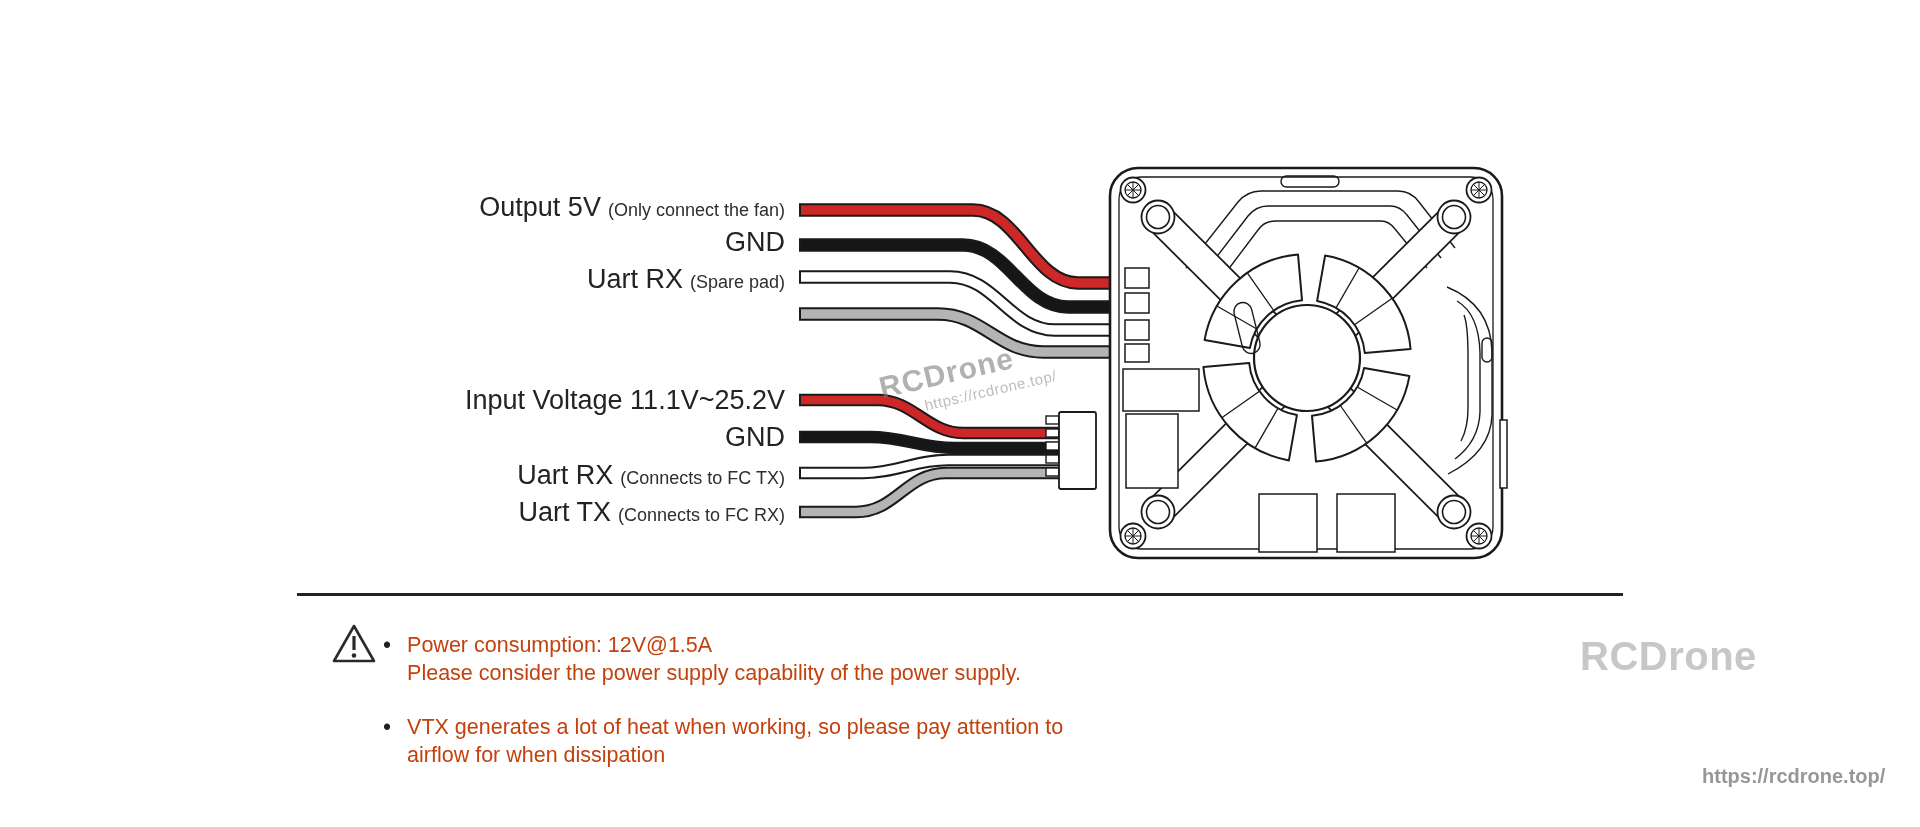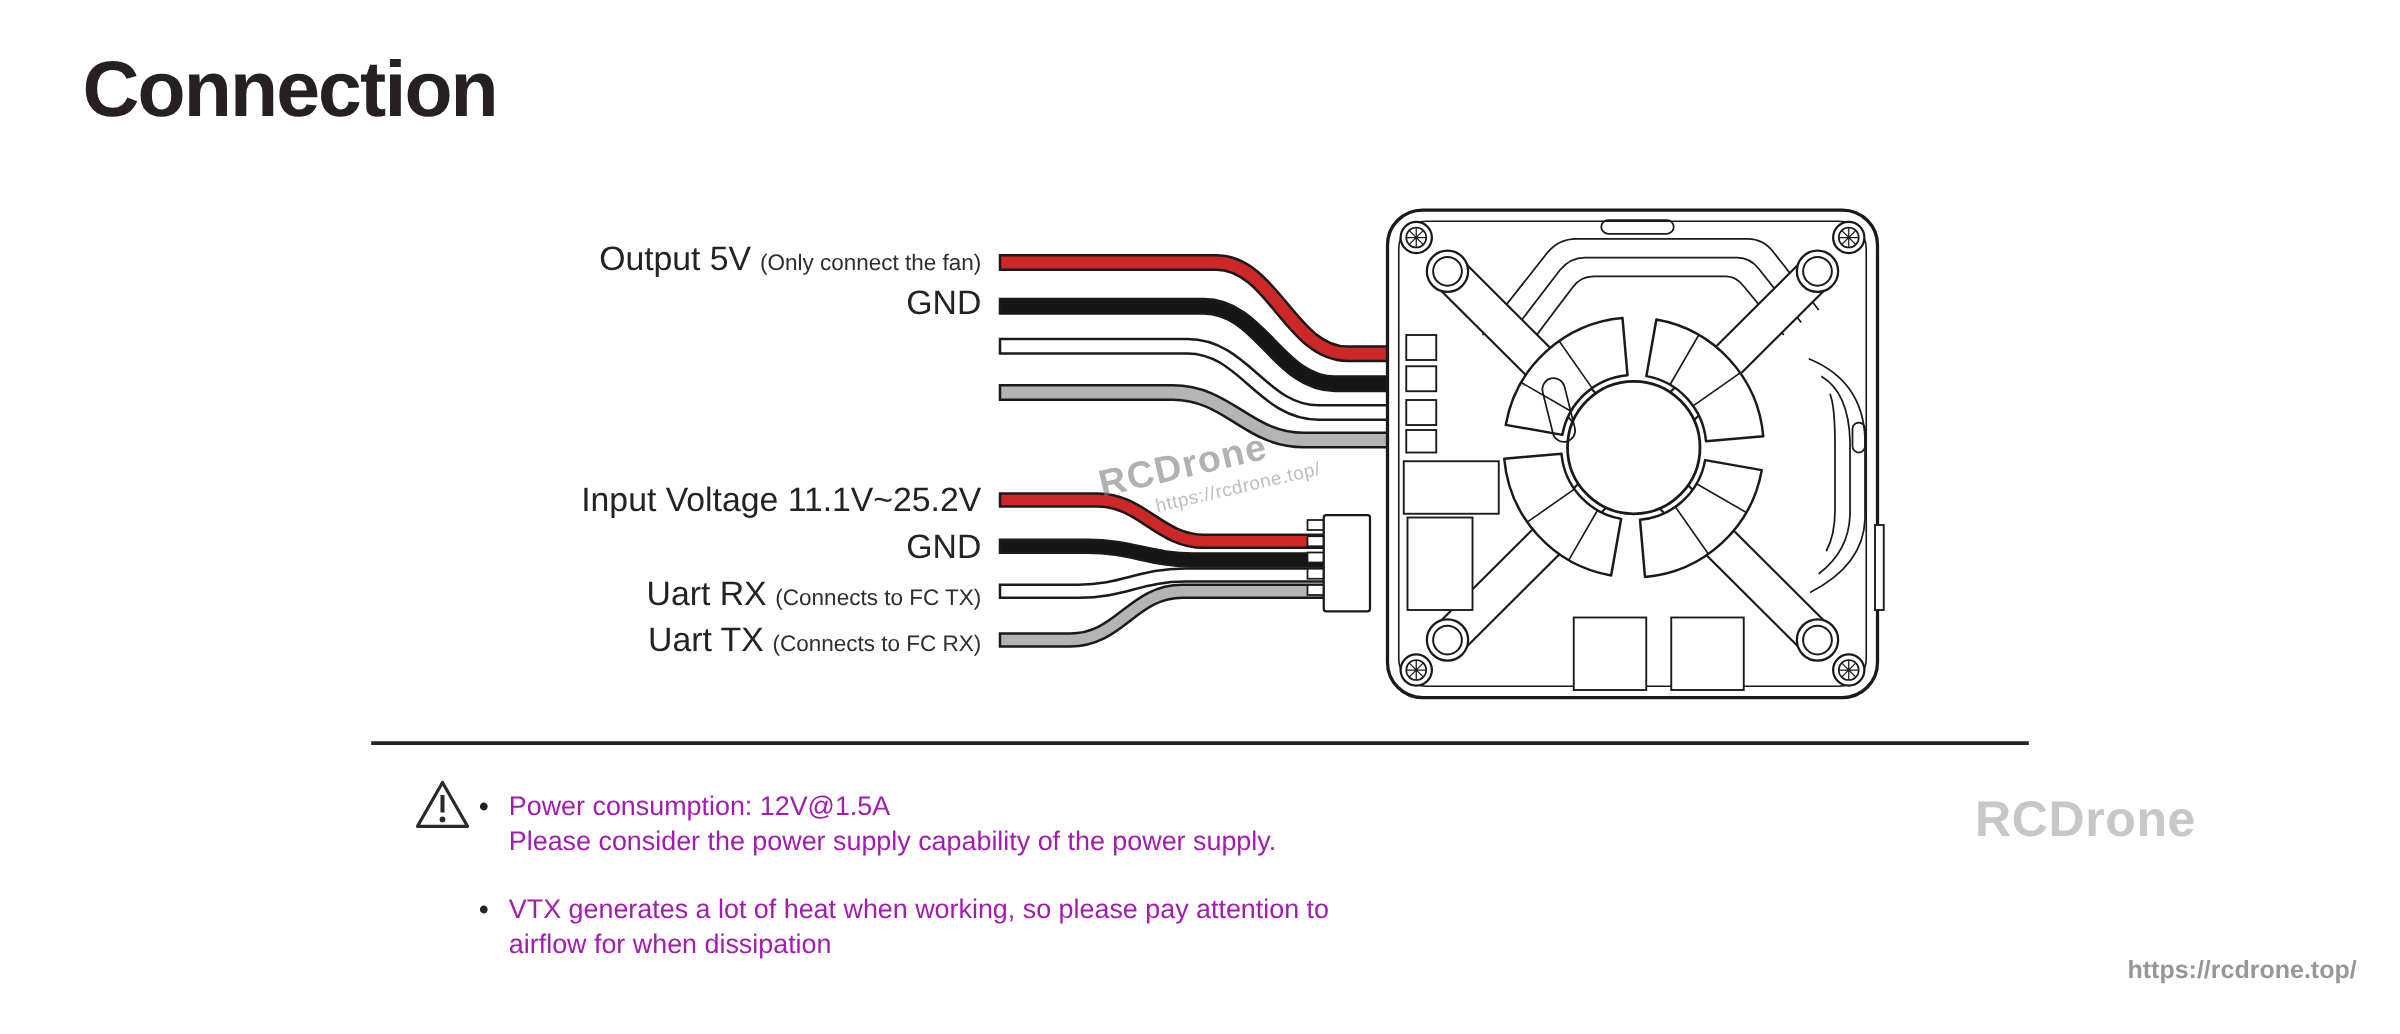"Connection" div.page-title { html: <div>Connection</div> -> none }
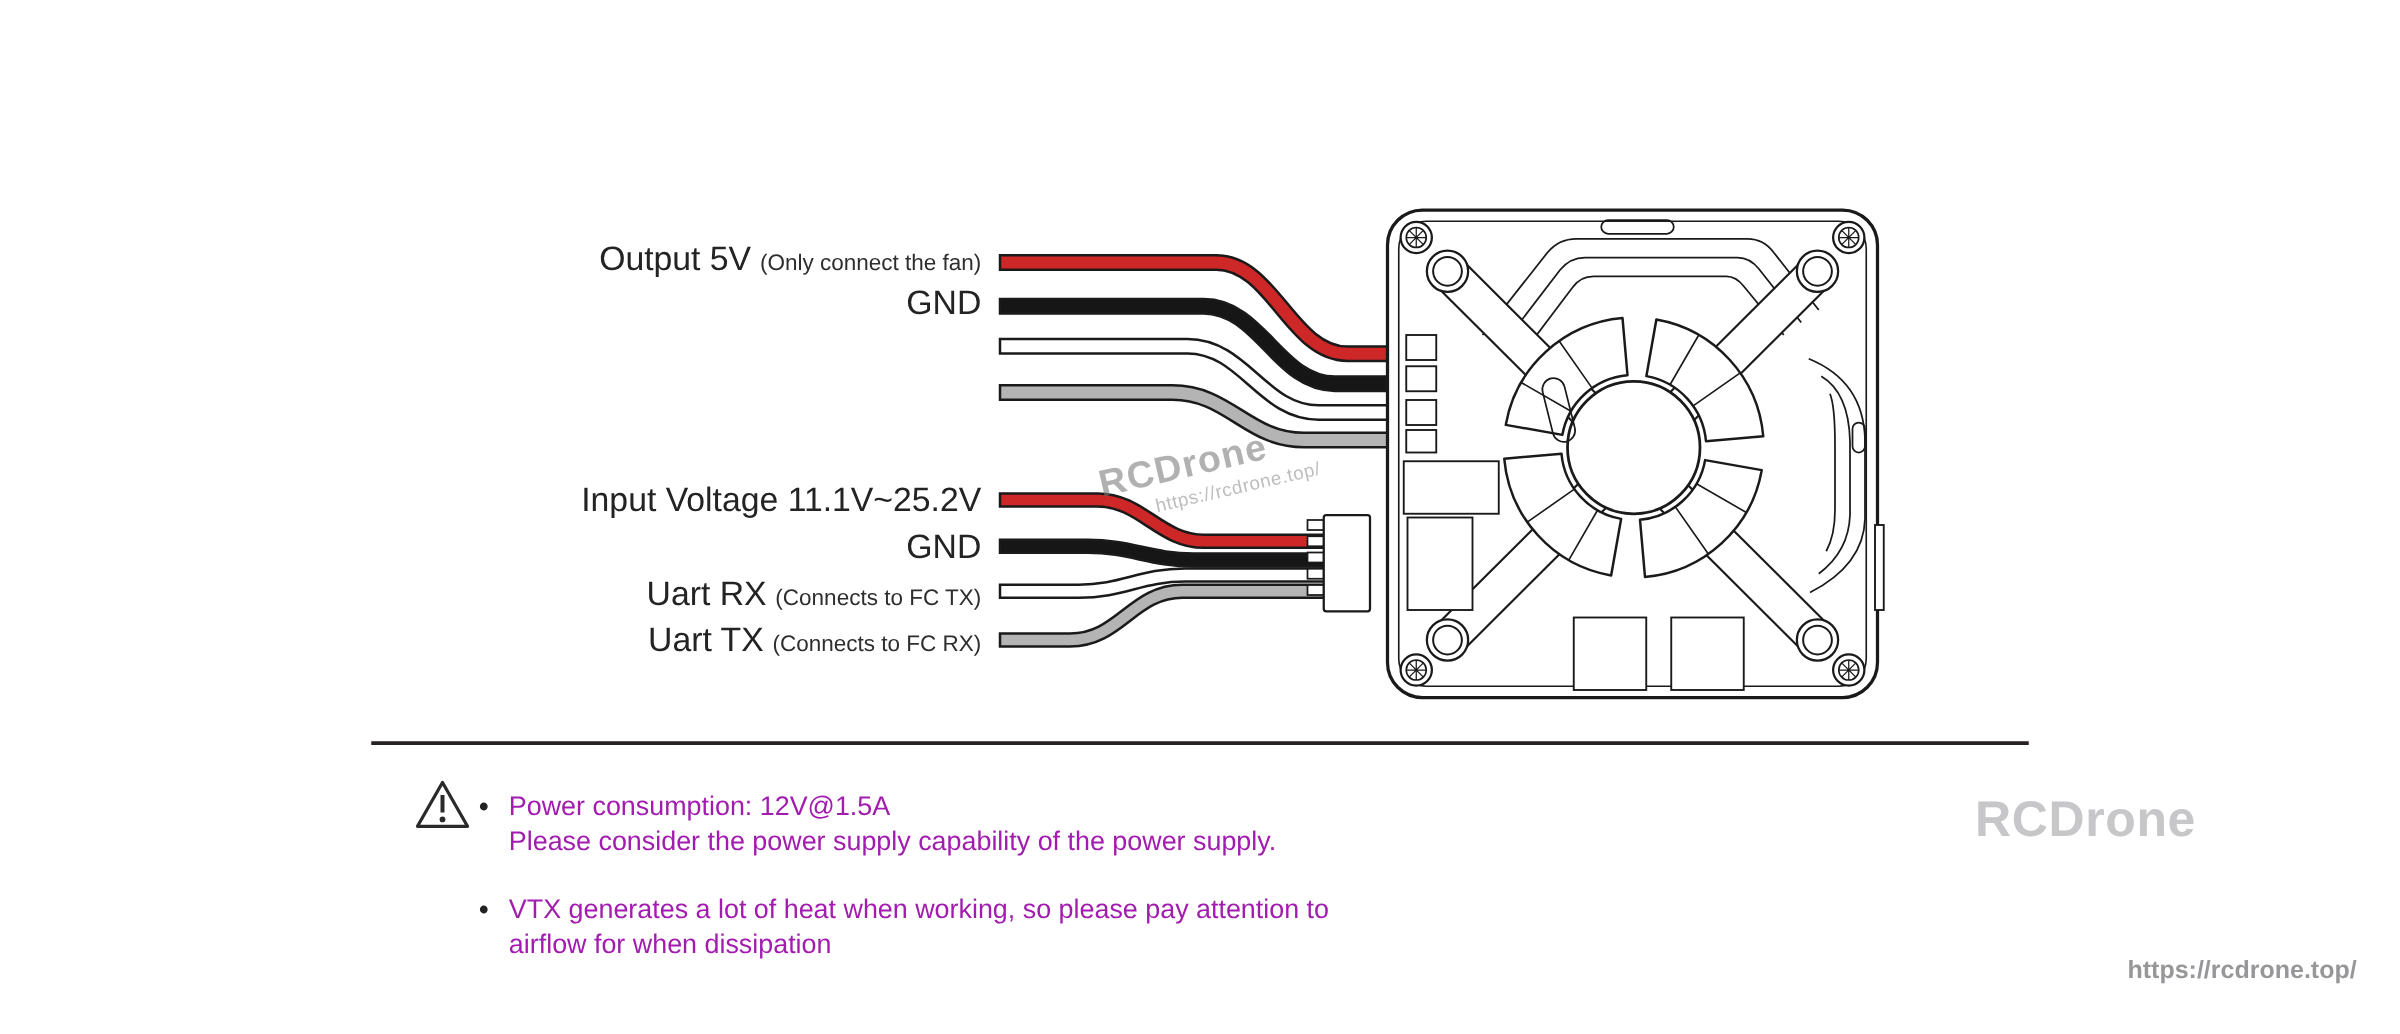"Uart RX (Spare pad)" div.lbl-row { html: none -> <div> <span>Uart RX</span><span>(Spare pad)</span> </div> }
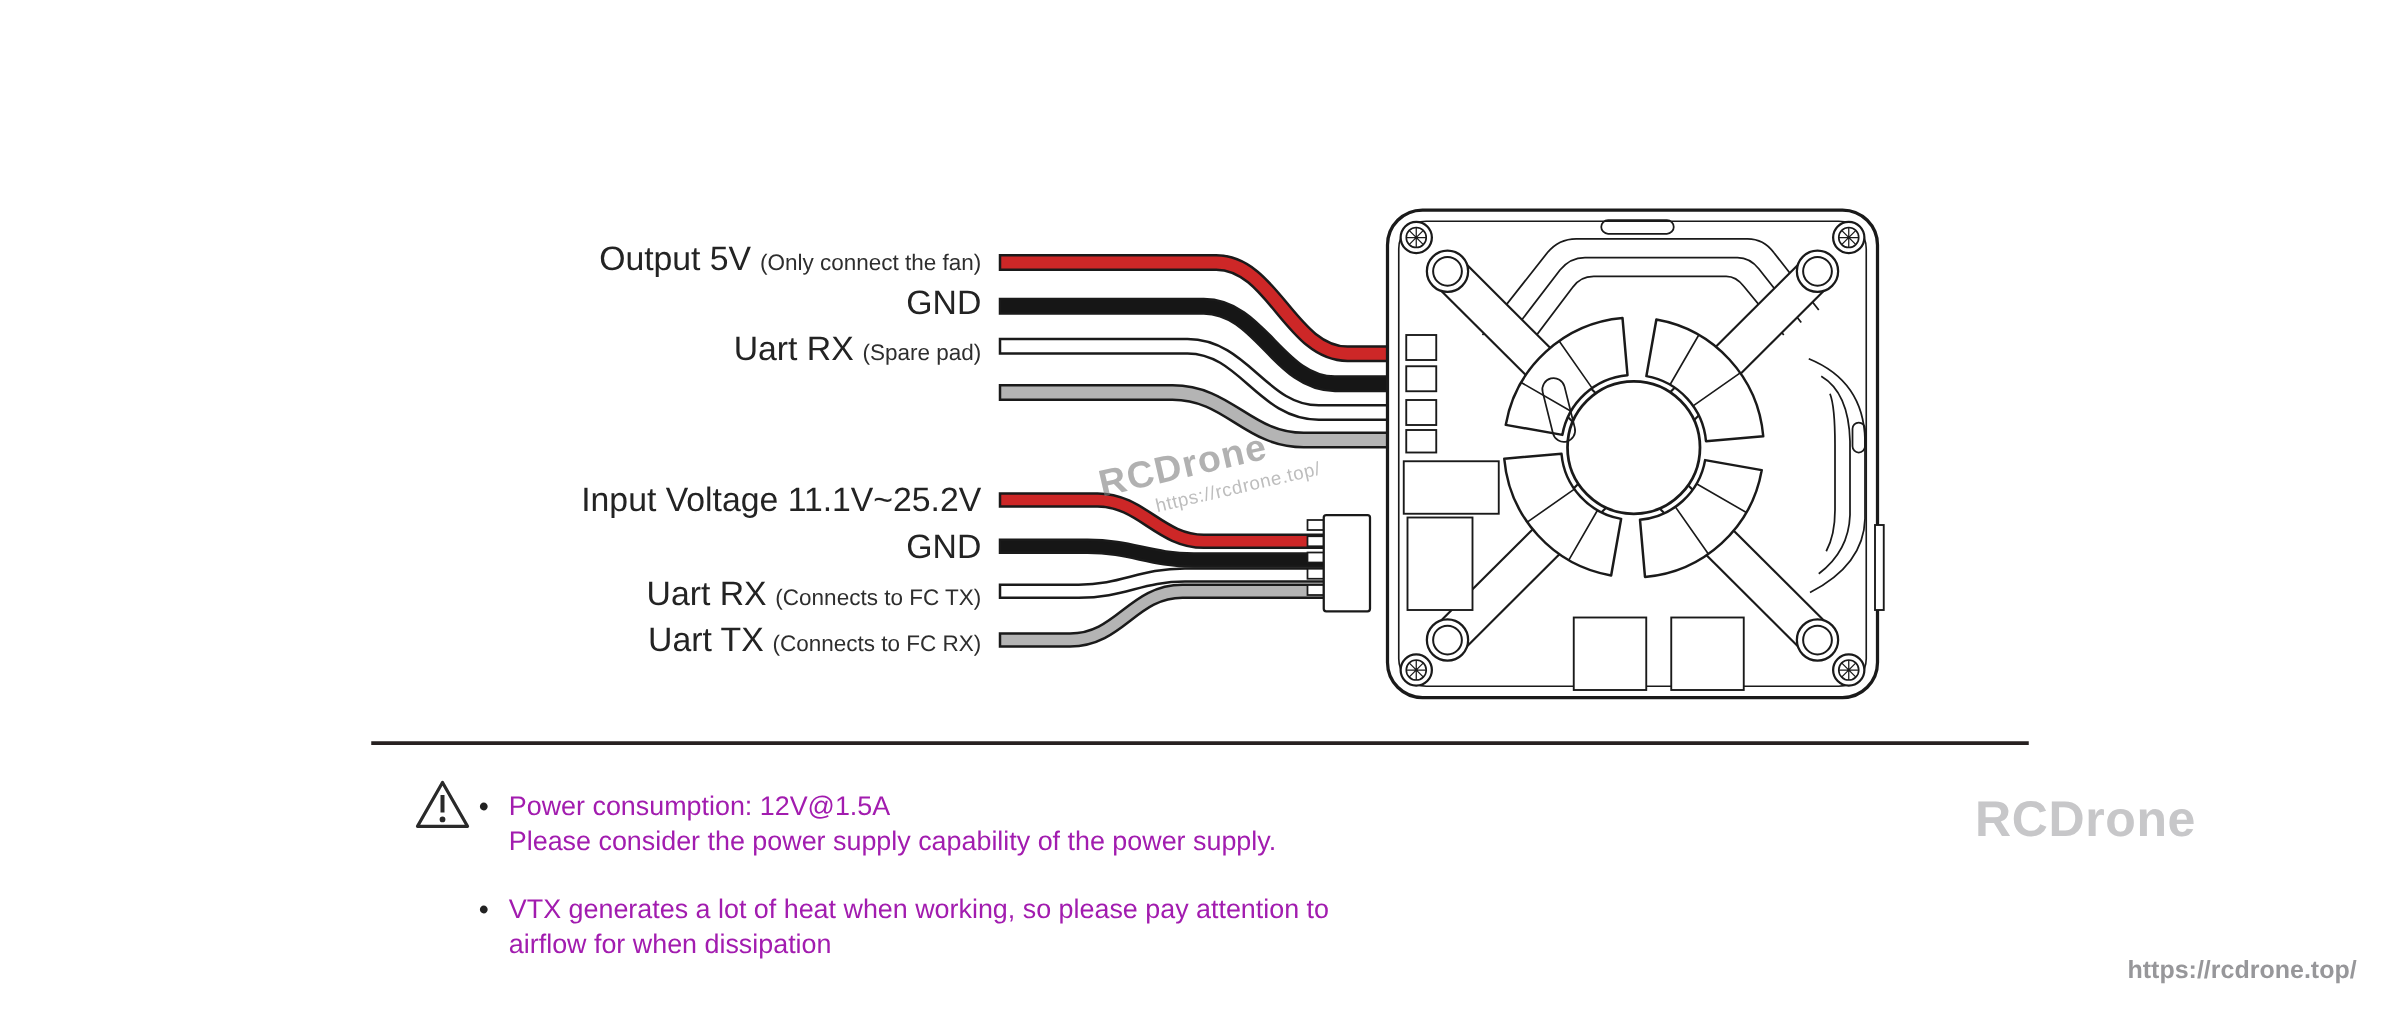"Power consumption: 12V@1.5A" .note-lines { color: #a21caf -> #c2410c }
